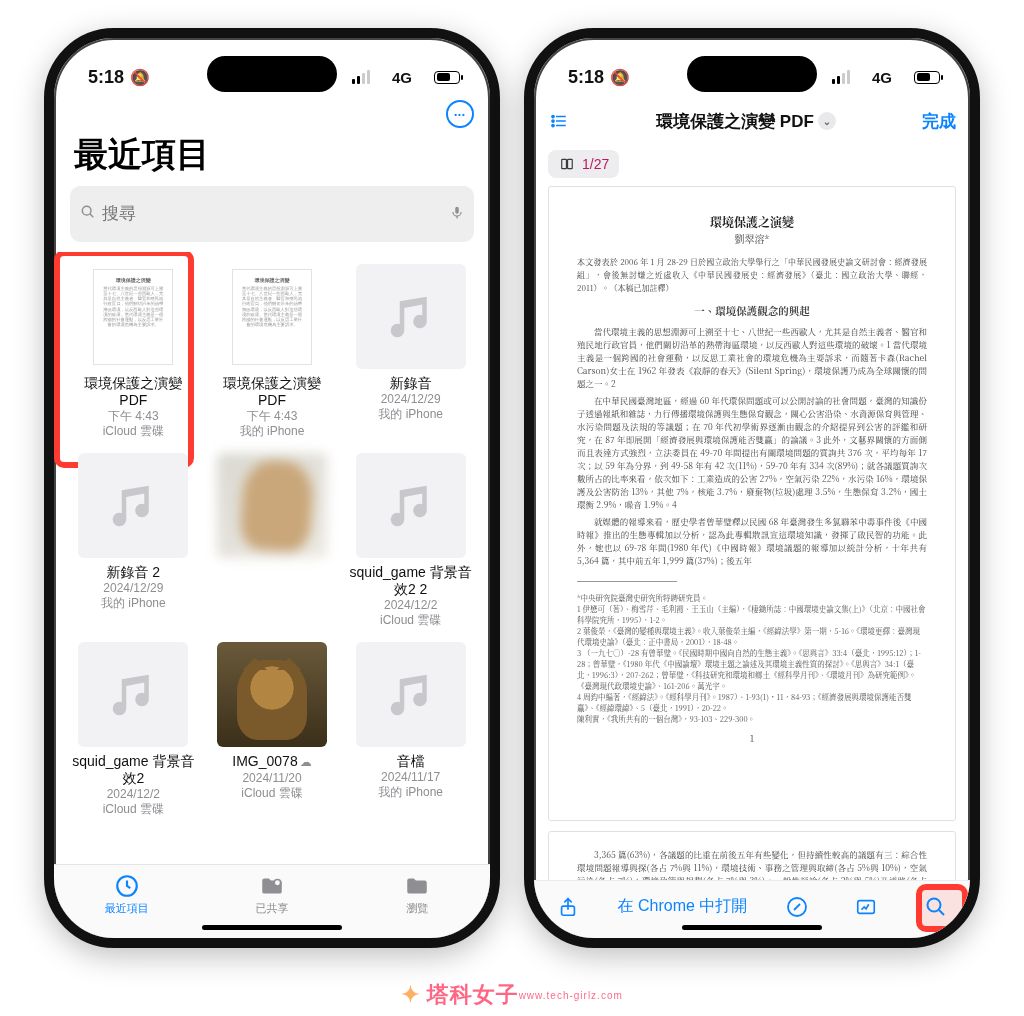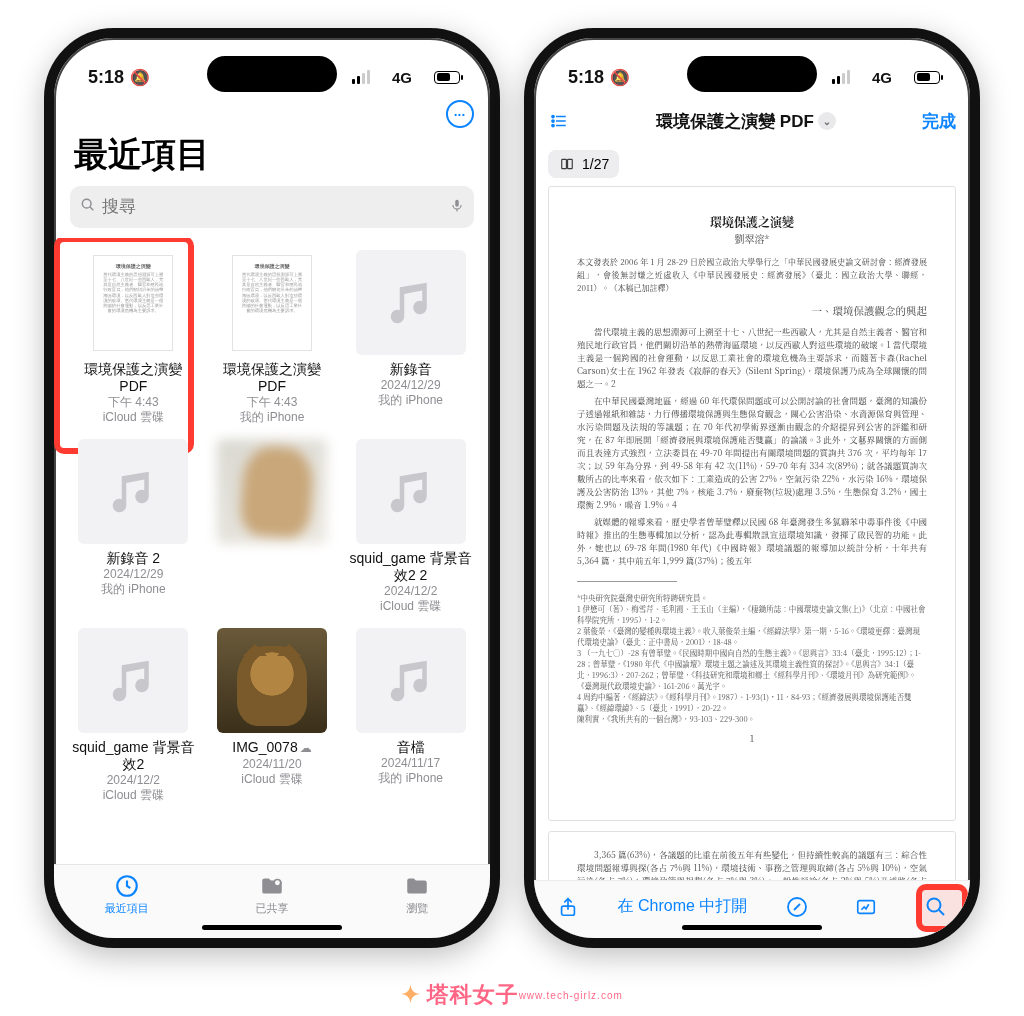"1/27" .page-chip { color: #000000 -> #be185d }
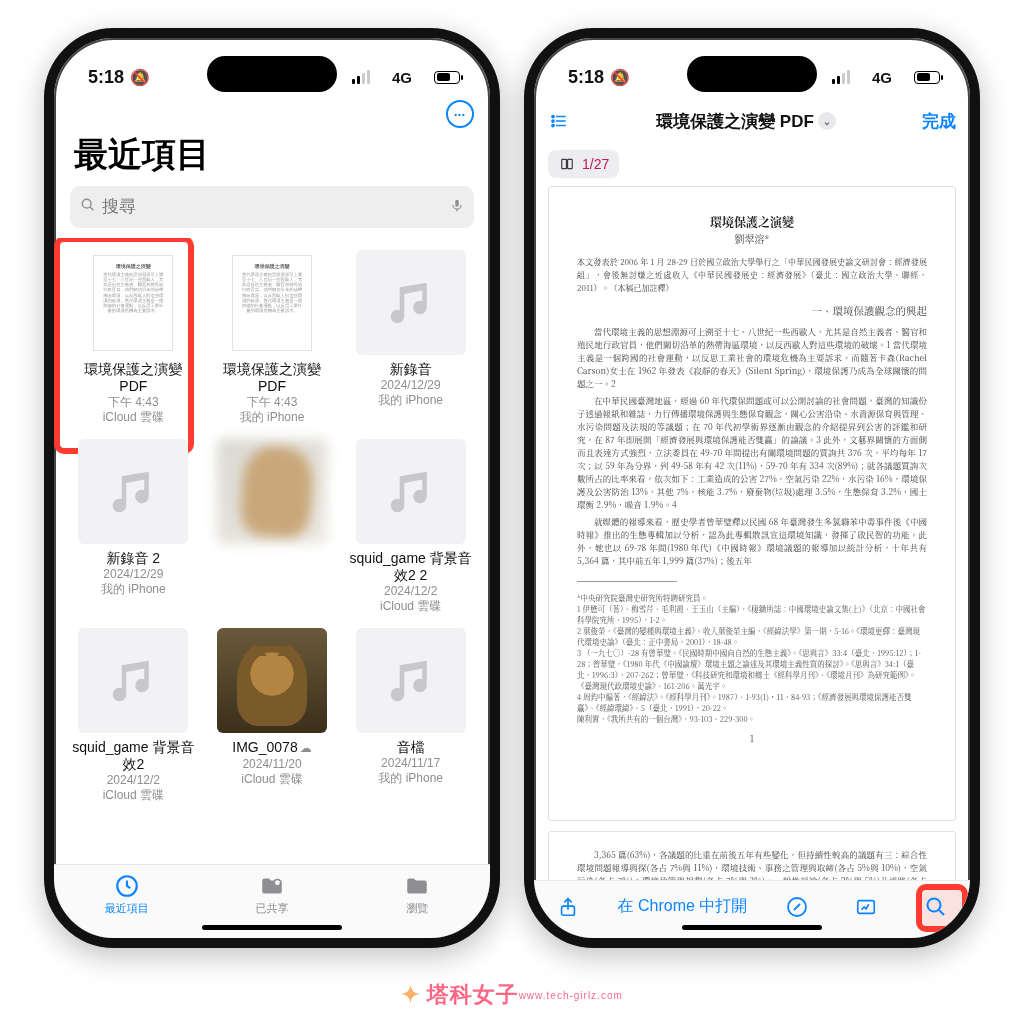"搜尋" .searchbar { height: 42px -> 56px }
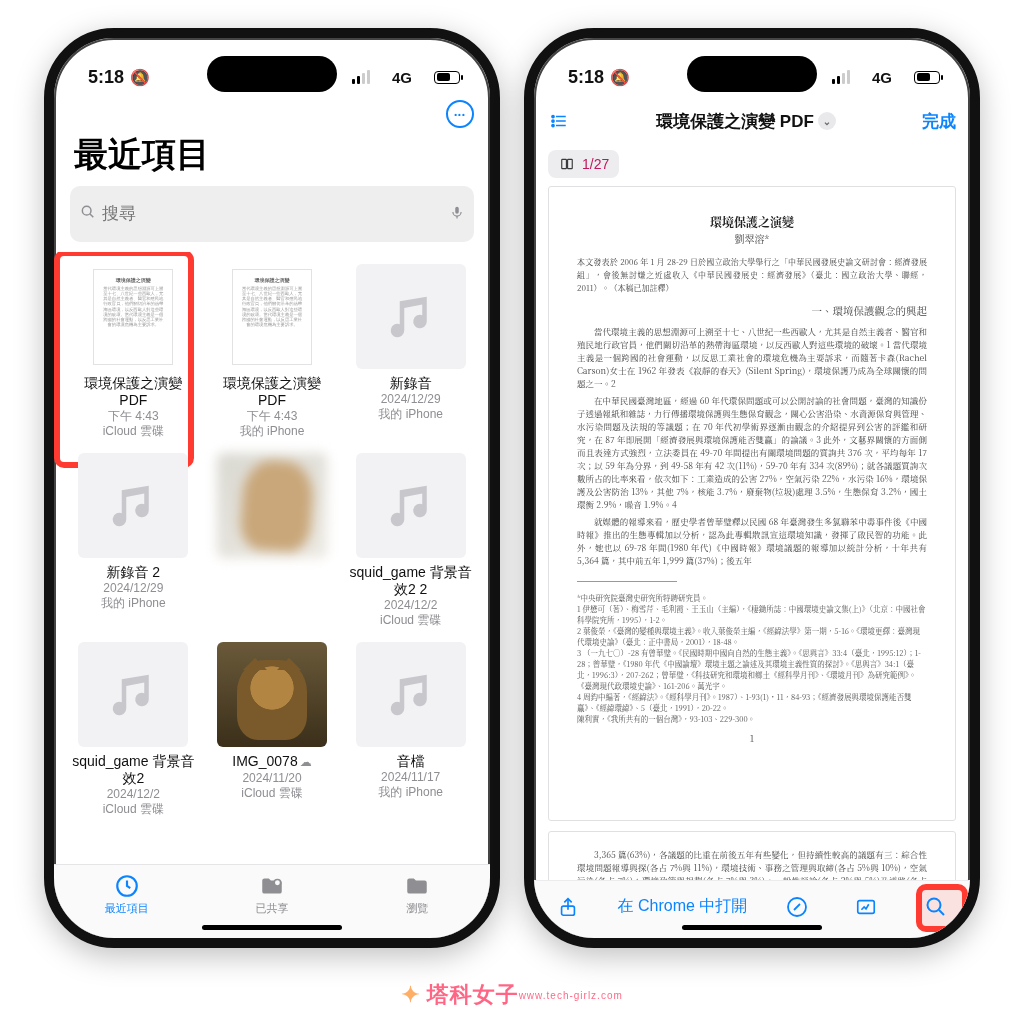"一、環境保護觀念的興起" .pdf-page .sect { font-weight: 400 -> 700; text-align: right -> center }
